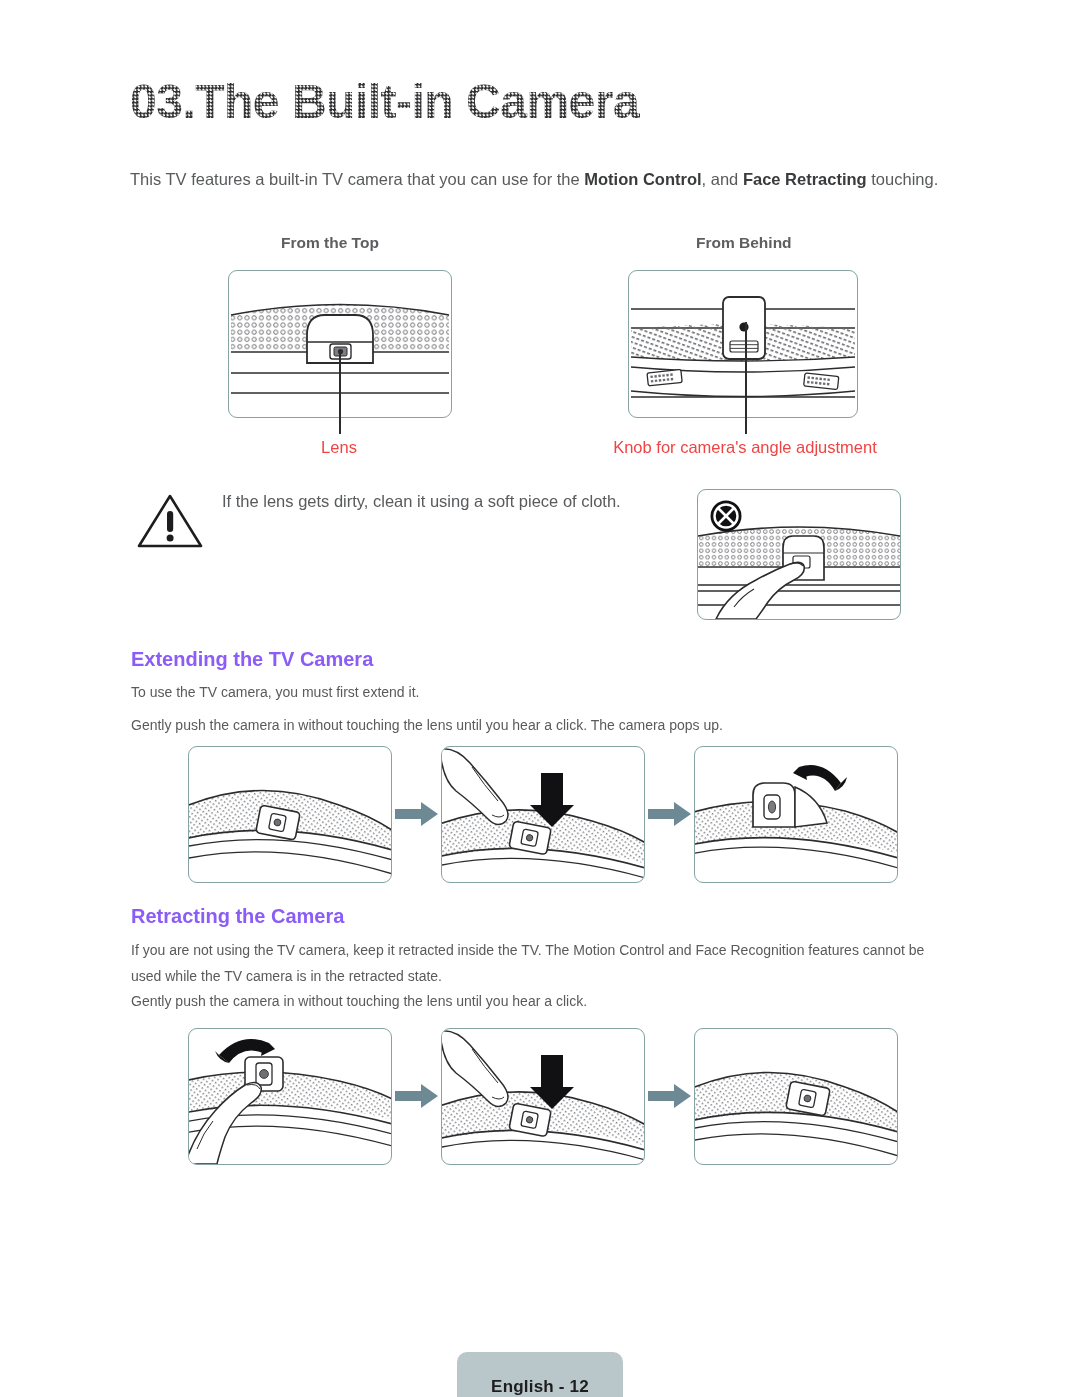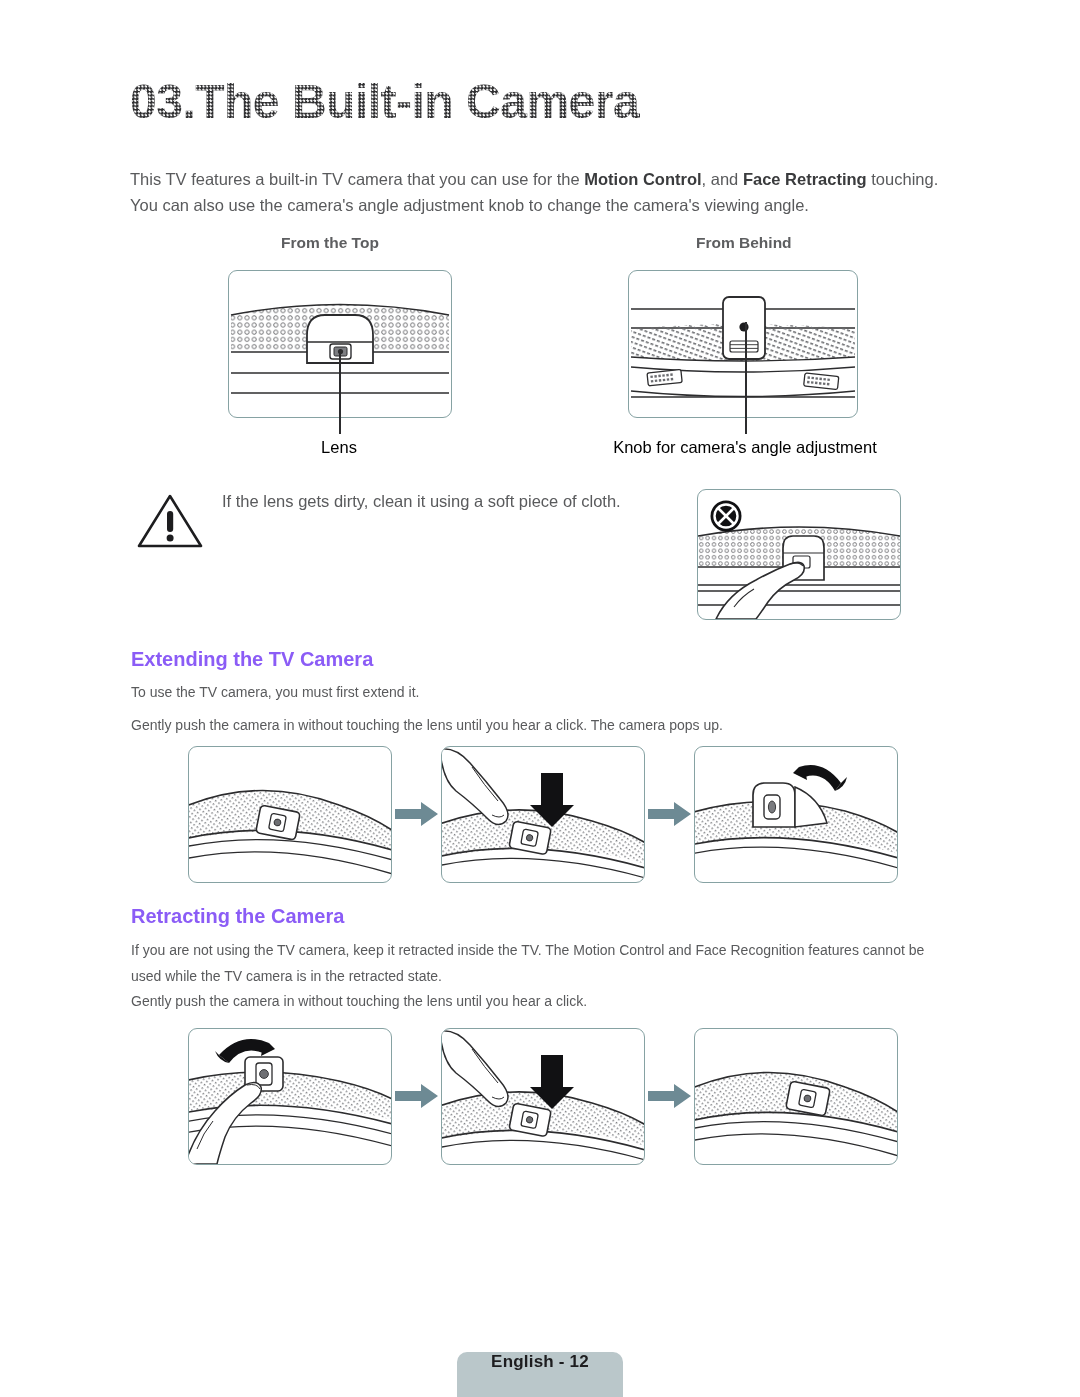"You can also use the" span { html: <span>You can also use the camera's angle adjustment knob to change the camera's viewing angle.</span> -> none }
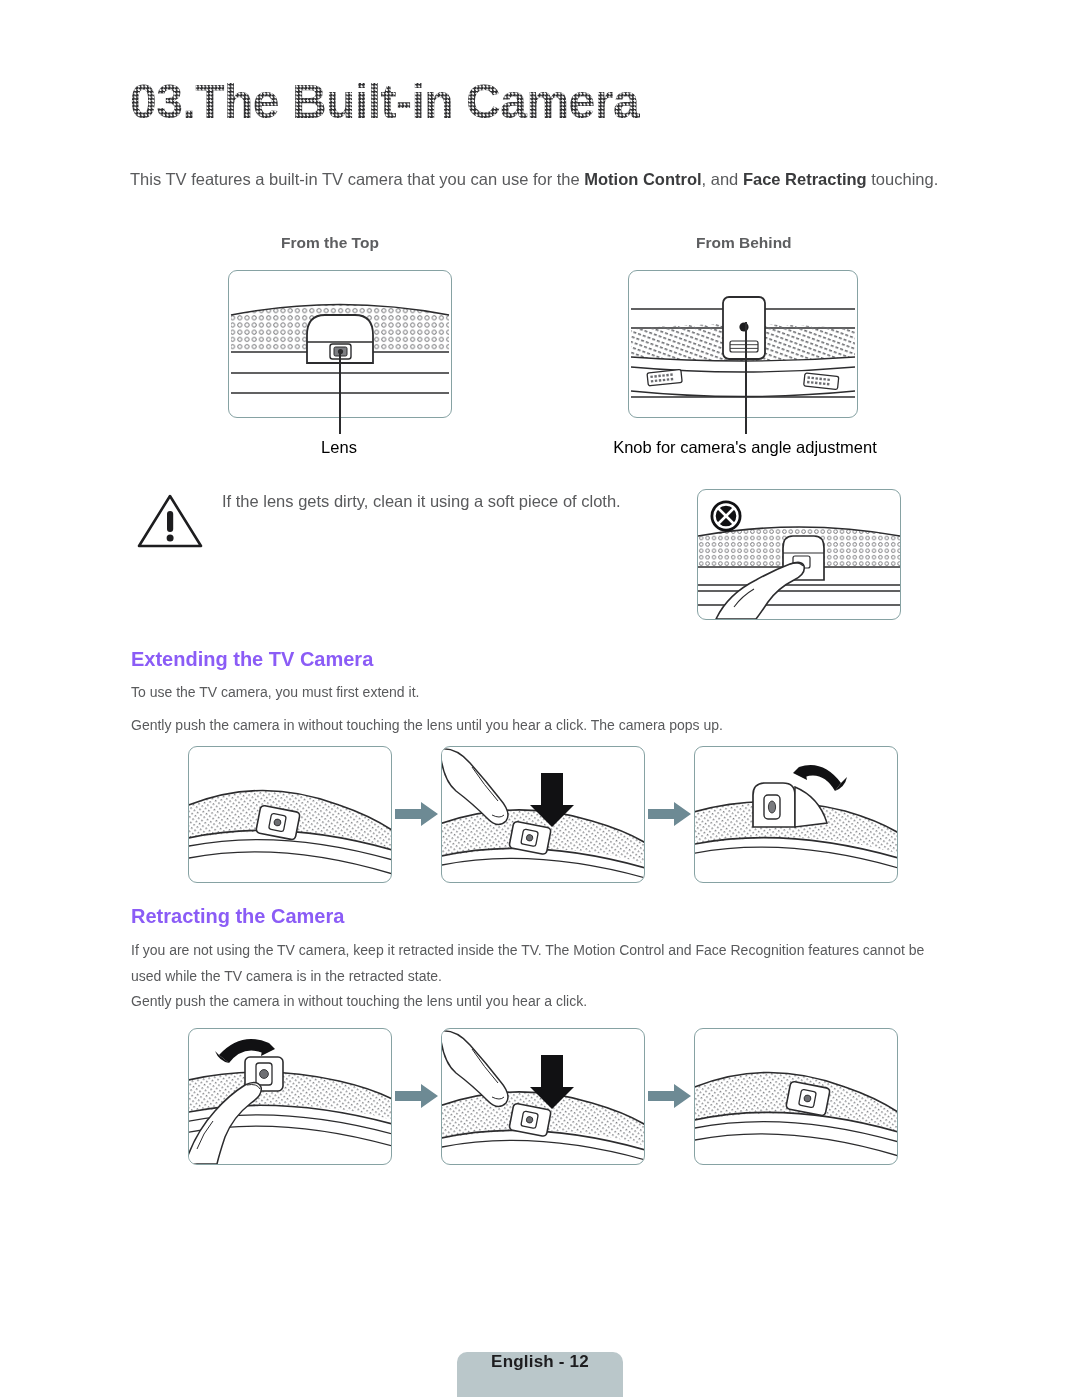"Lens" .fig-caption { color: #000000 -> #ef4444 }
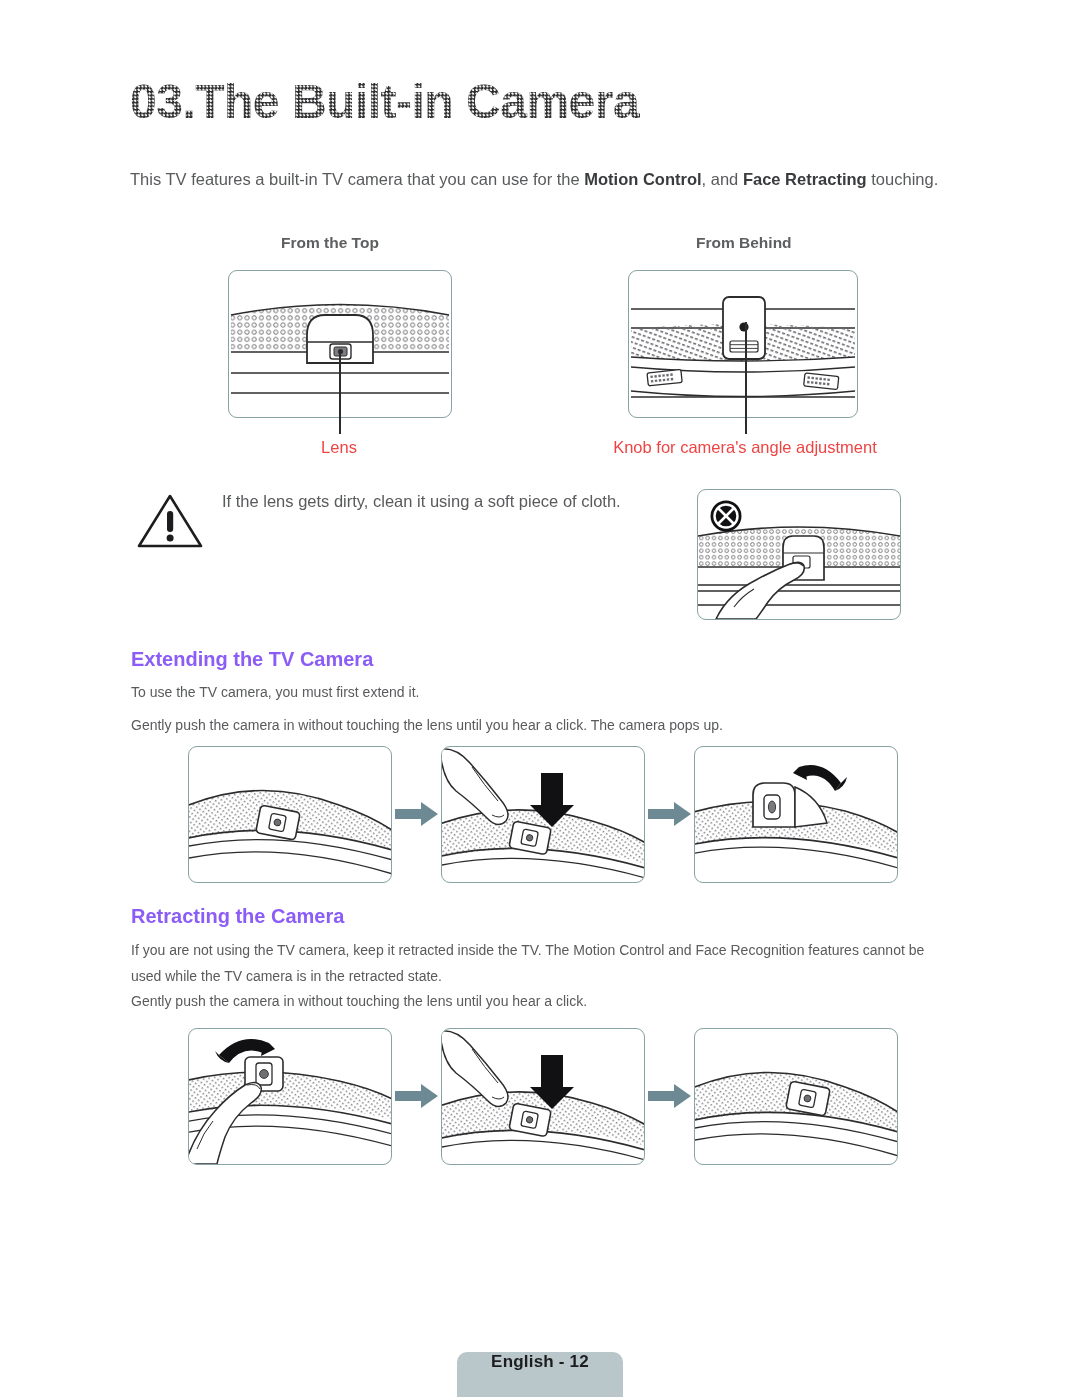"English - 12" .footer-badge { align-items: flex-start -> flex-end }
